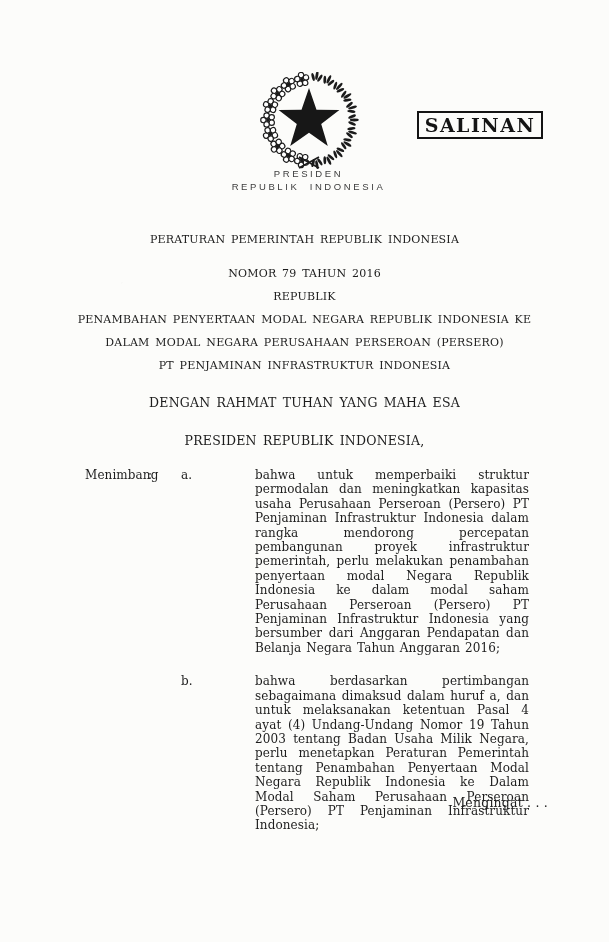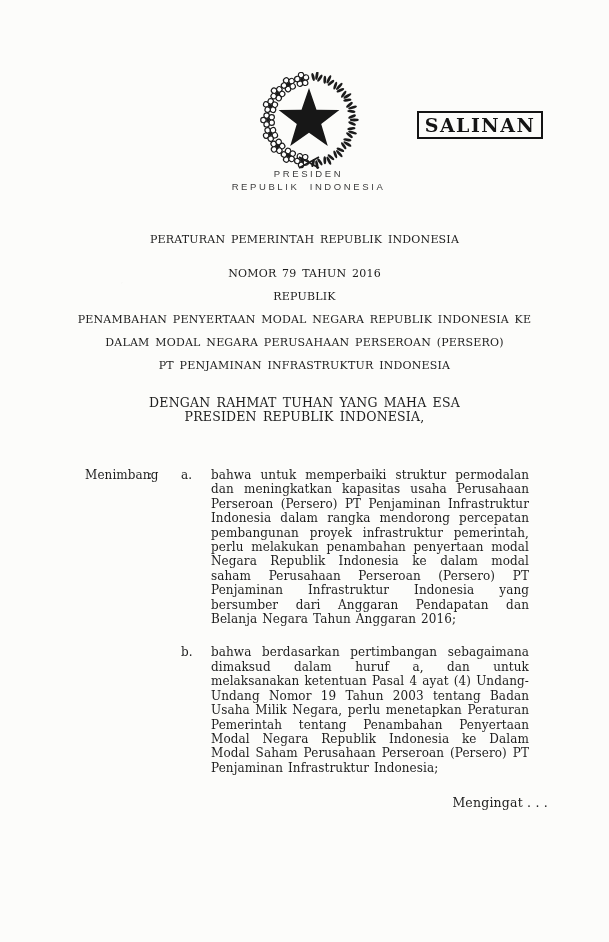"DENGAN RAHMAT TUHAN YANG MAHA" .invocation-block .inv { margin-bottom: 0 -> 24px }
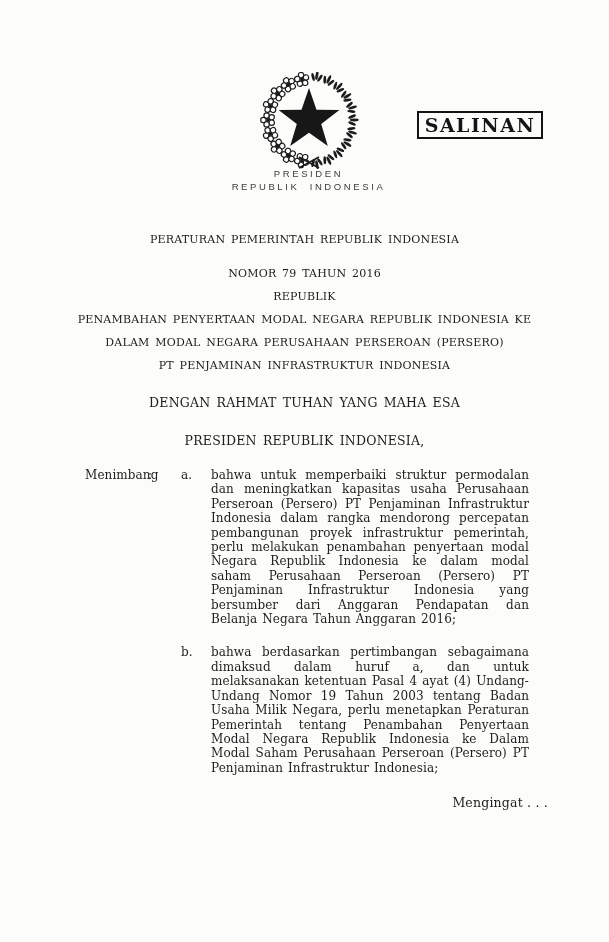"bahwa untuk memperbaiki struktur" .c-text { margin-left: none -> 44px }
